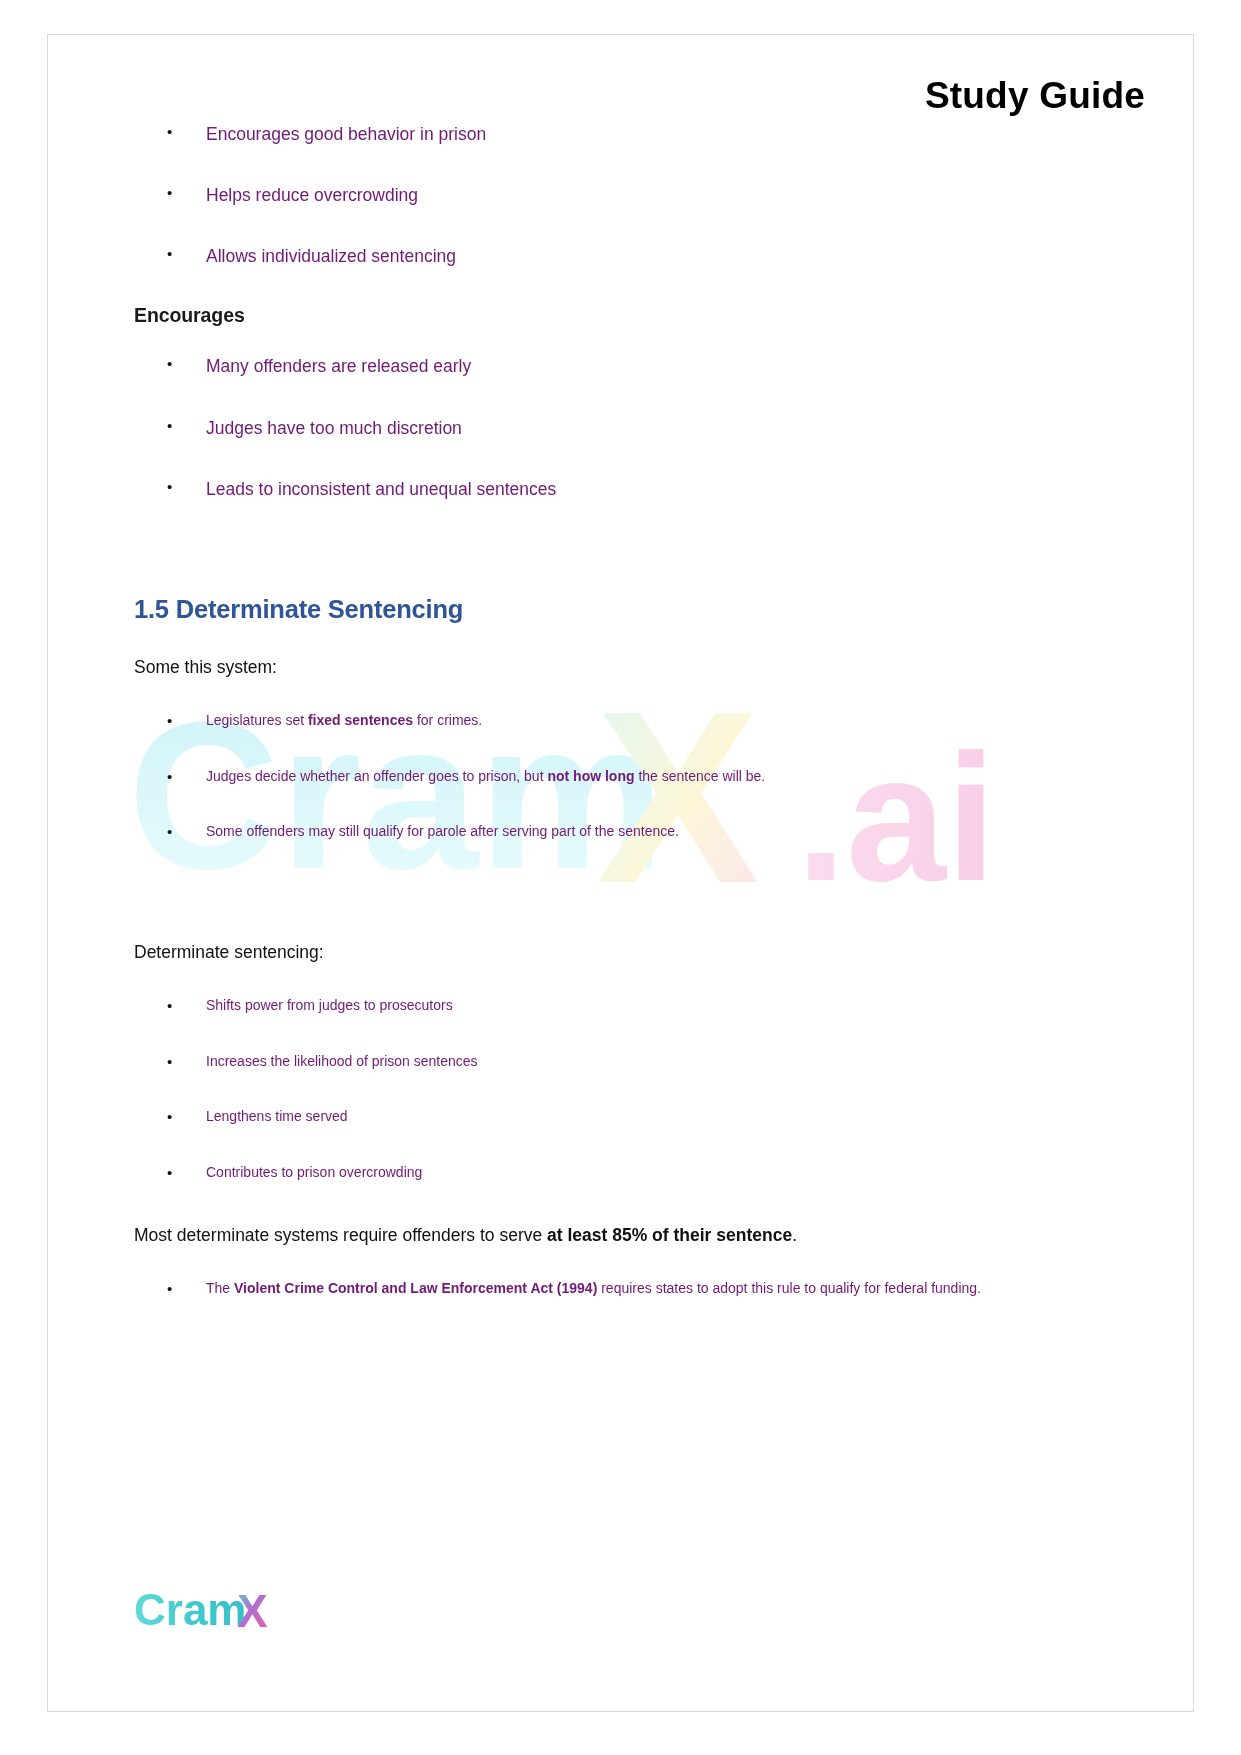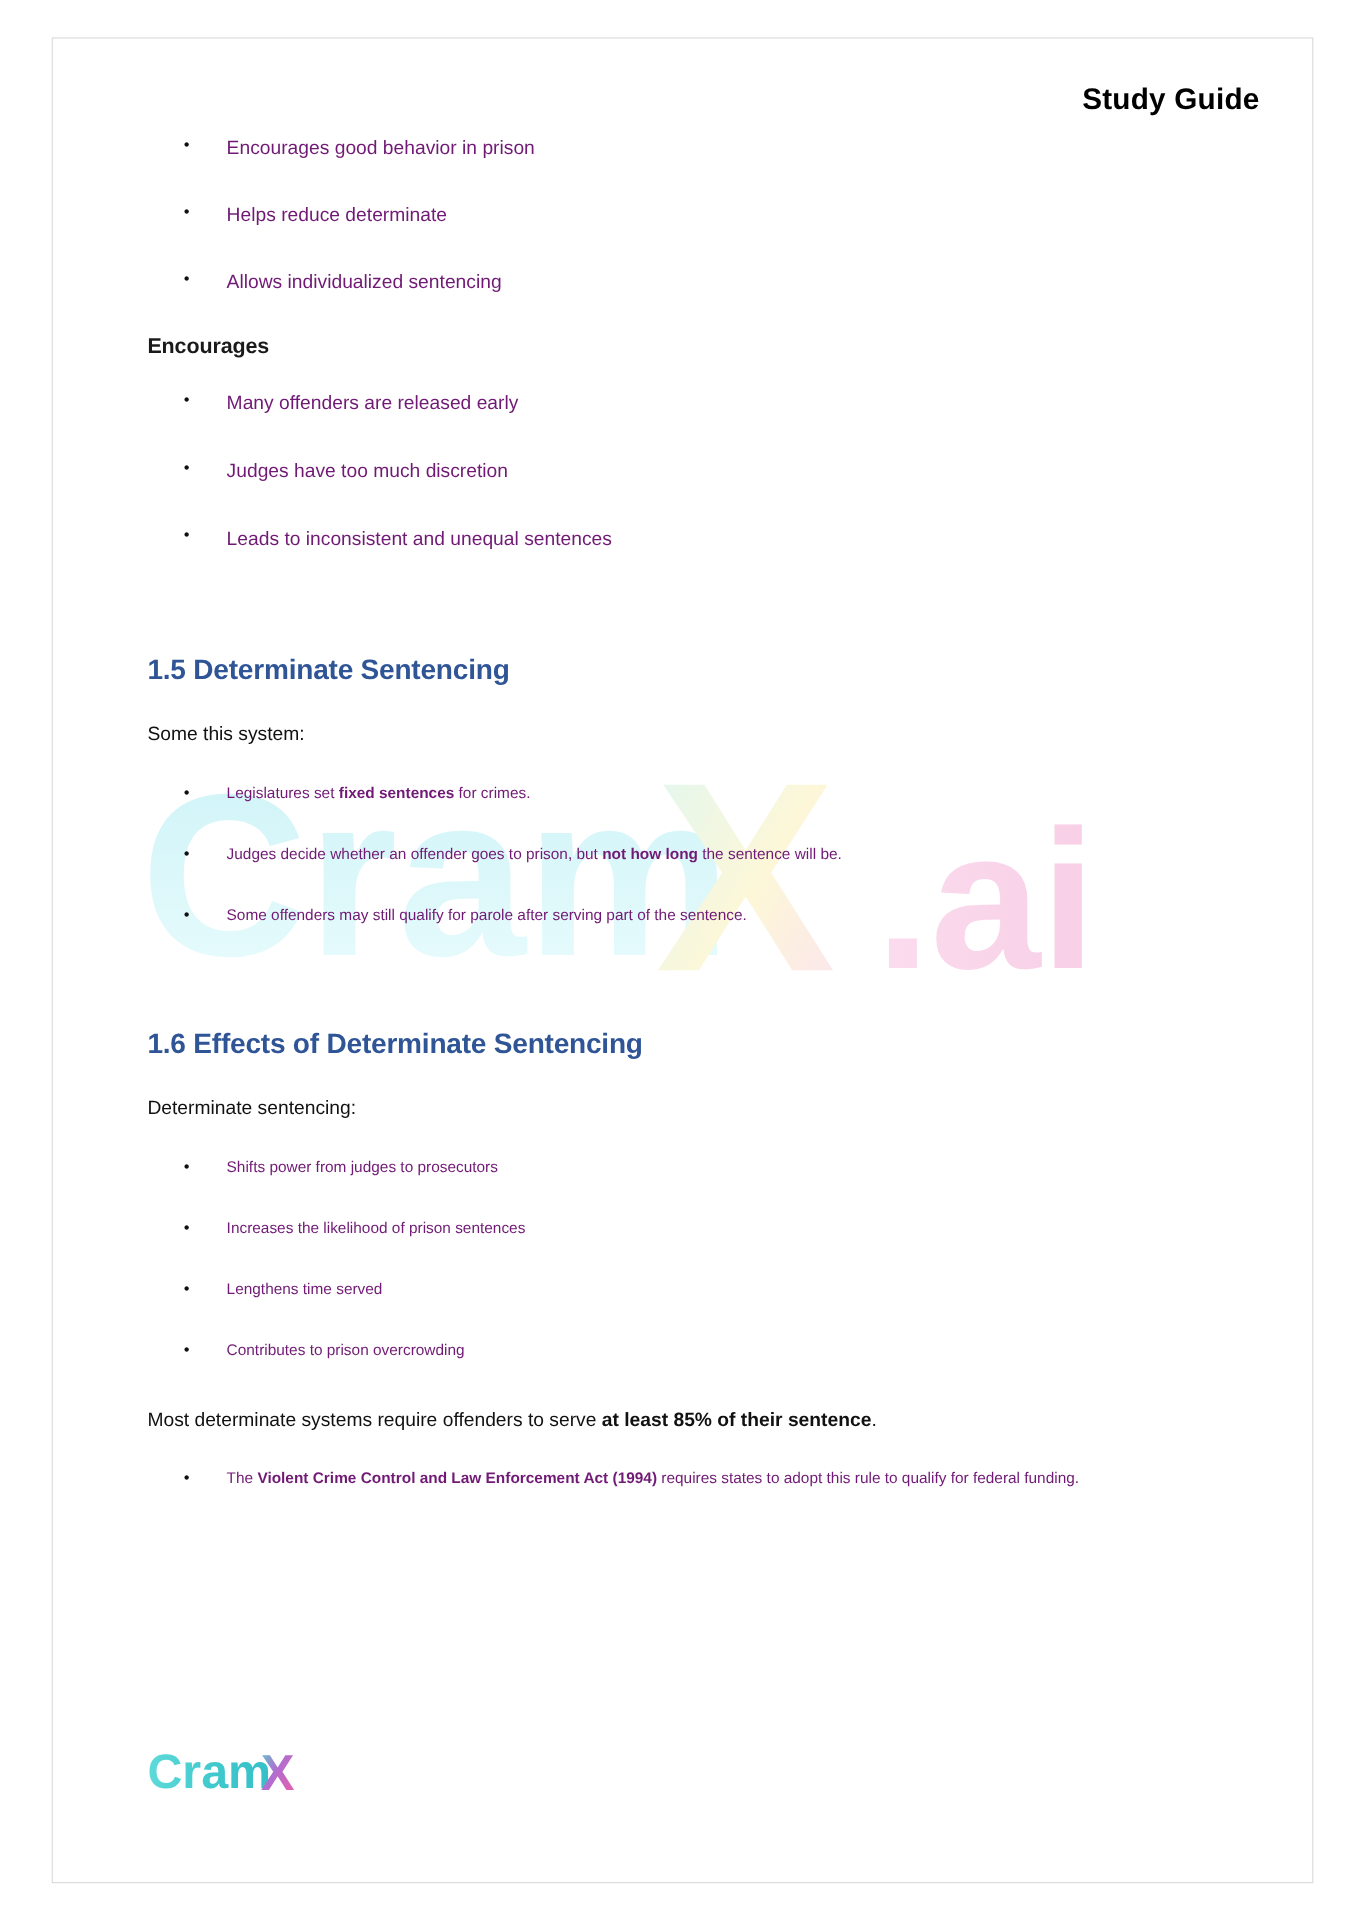"Study Guide" .doc-header { font-size: 27px -> 37px }
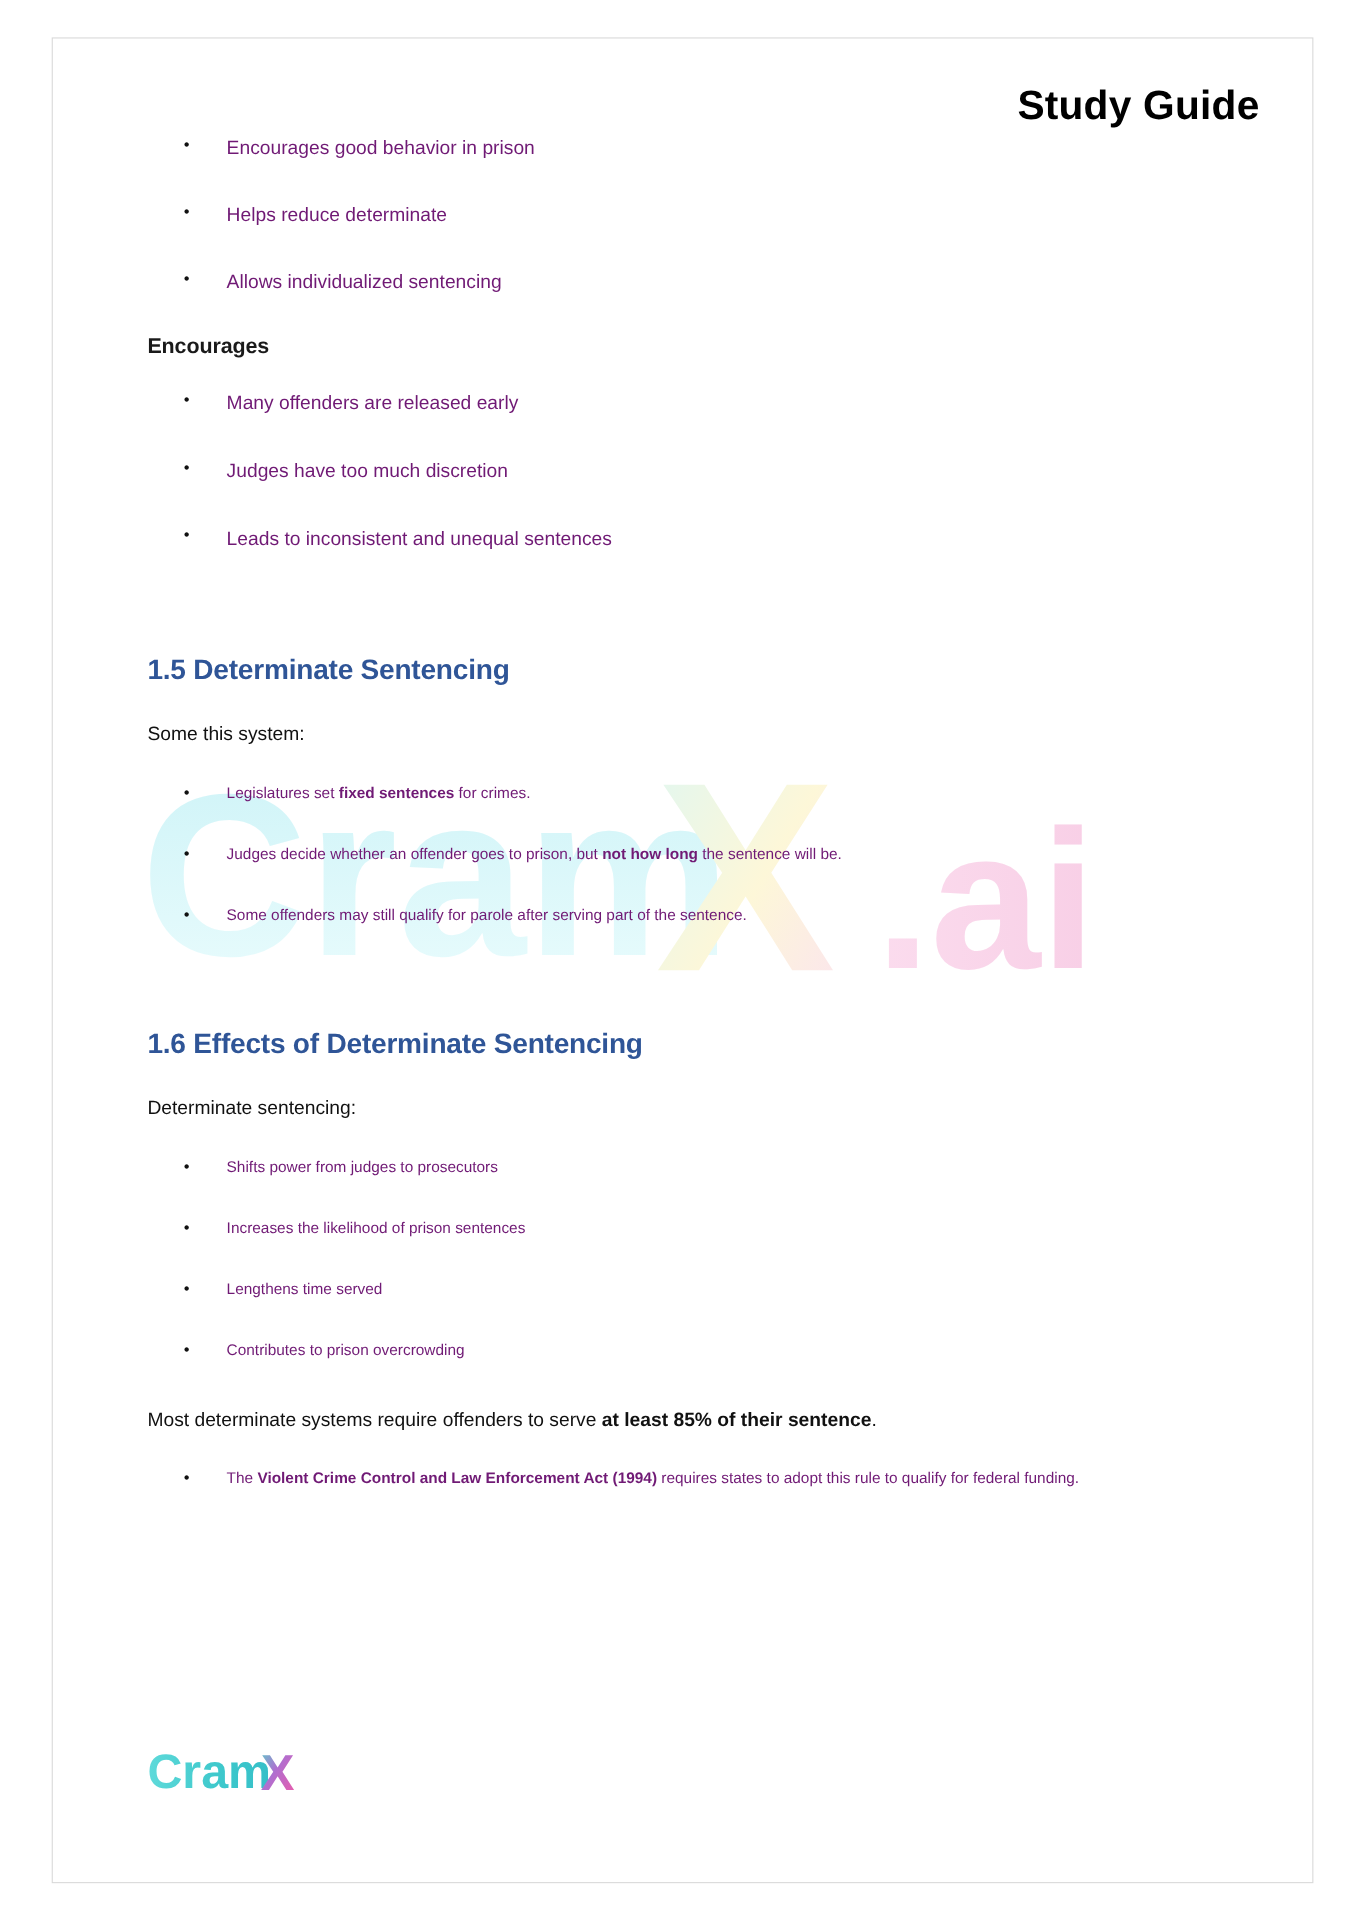"Helps reduce determinate" li { text: determinate -> overcrowding }
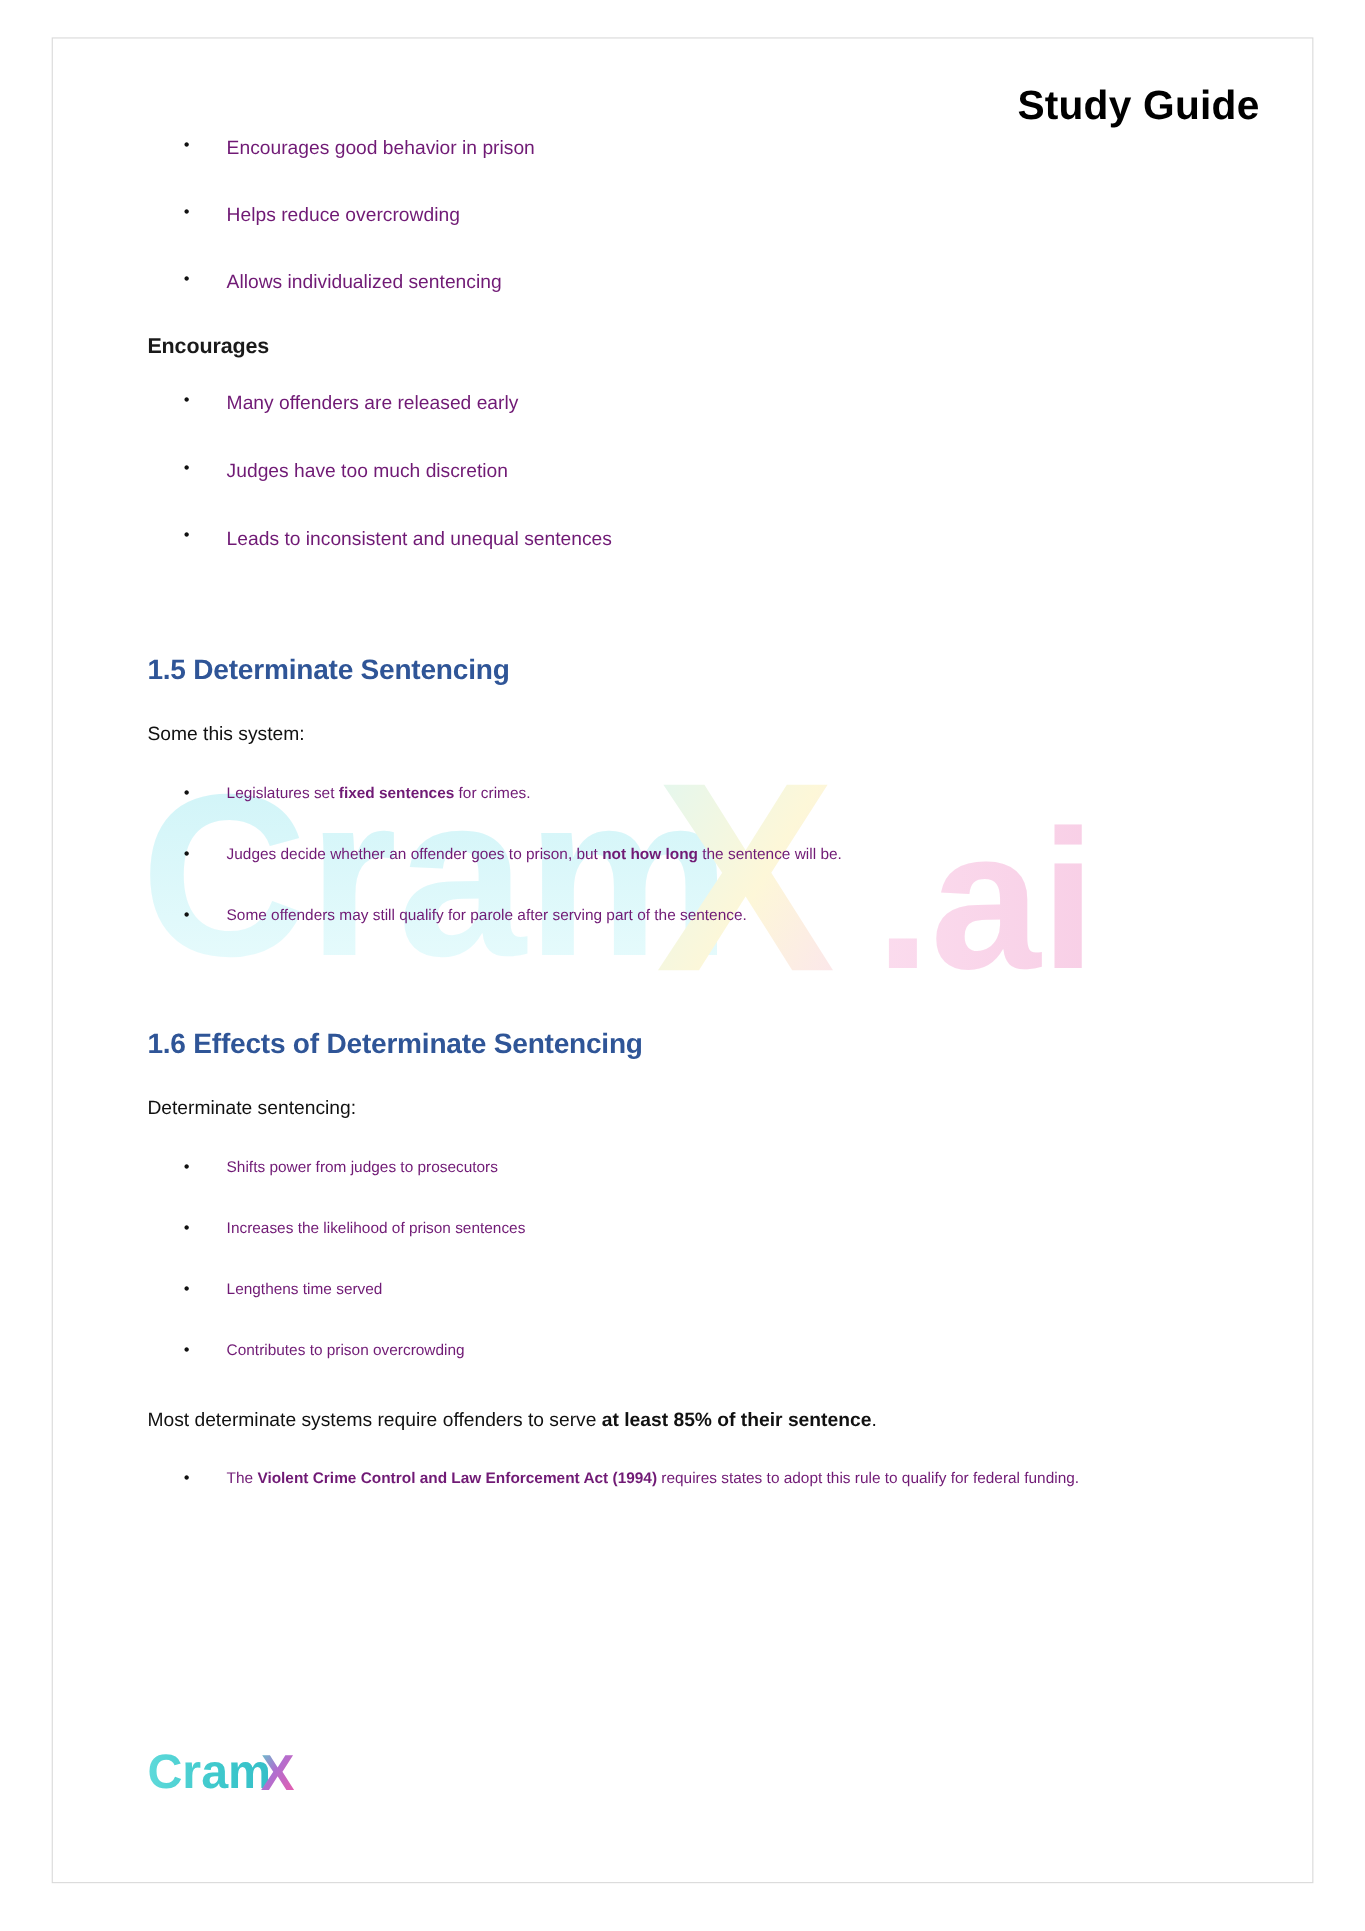"1.6 Effects of Determinate Sentencing" h2.section { html: <h2>1.6 Effects of Determinate Sentencing</h2> -> none }
